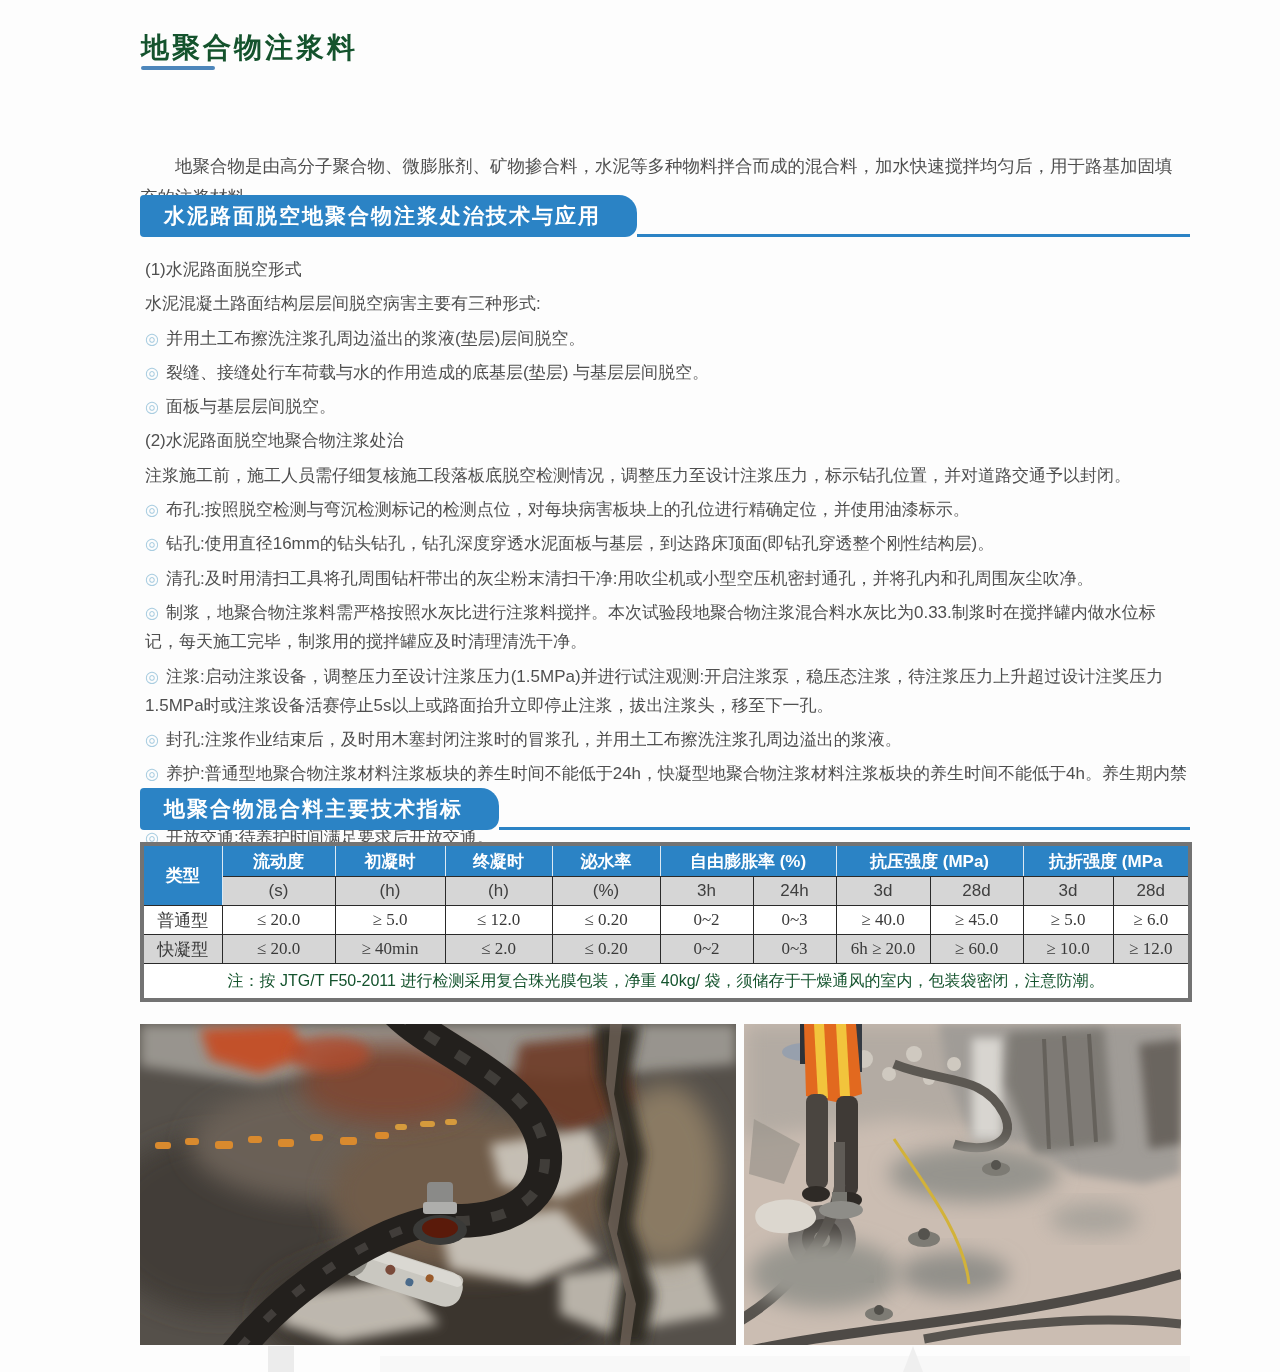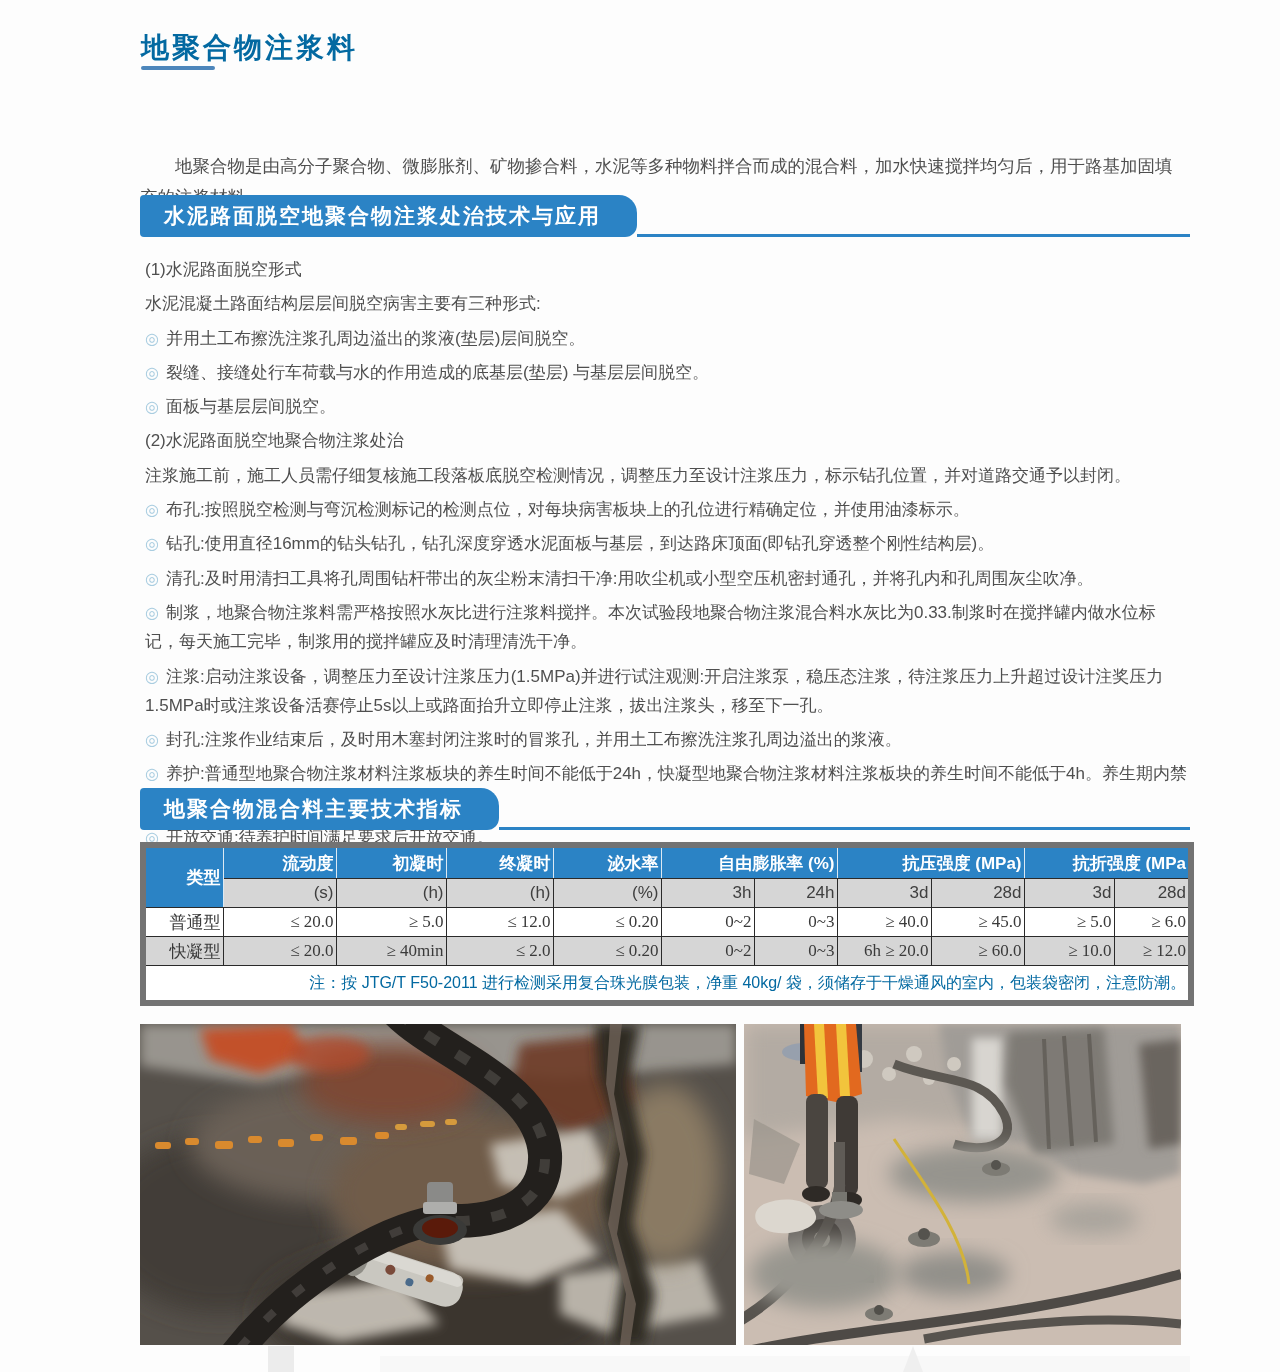"地聚合物注浆料" .page-title { color: #0369a1 -> #14532d }
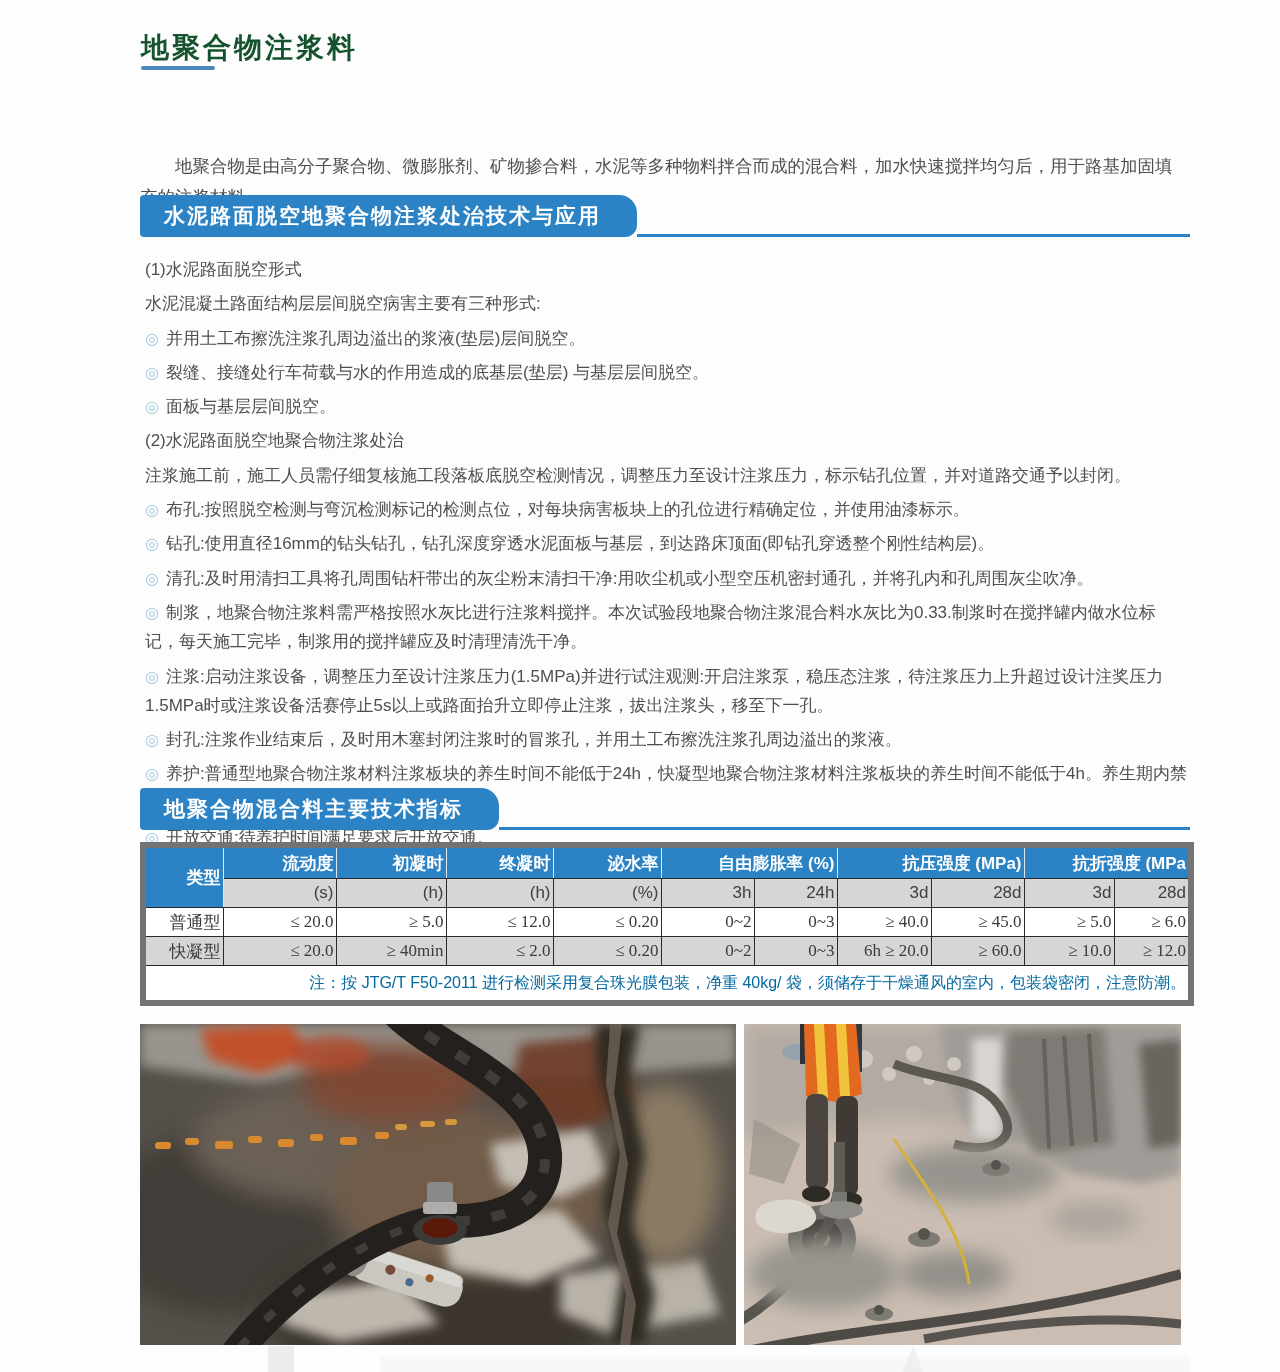"类型" .spec-table { border: 6px solid #737373 -> 4px solid #737373; text-align: right -> center }
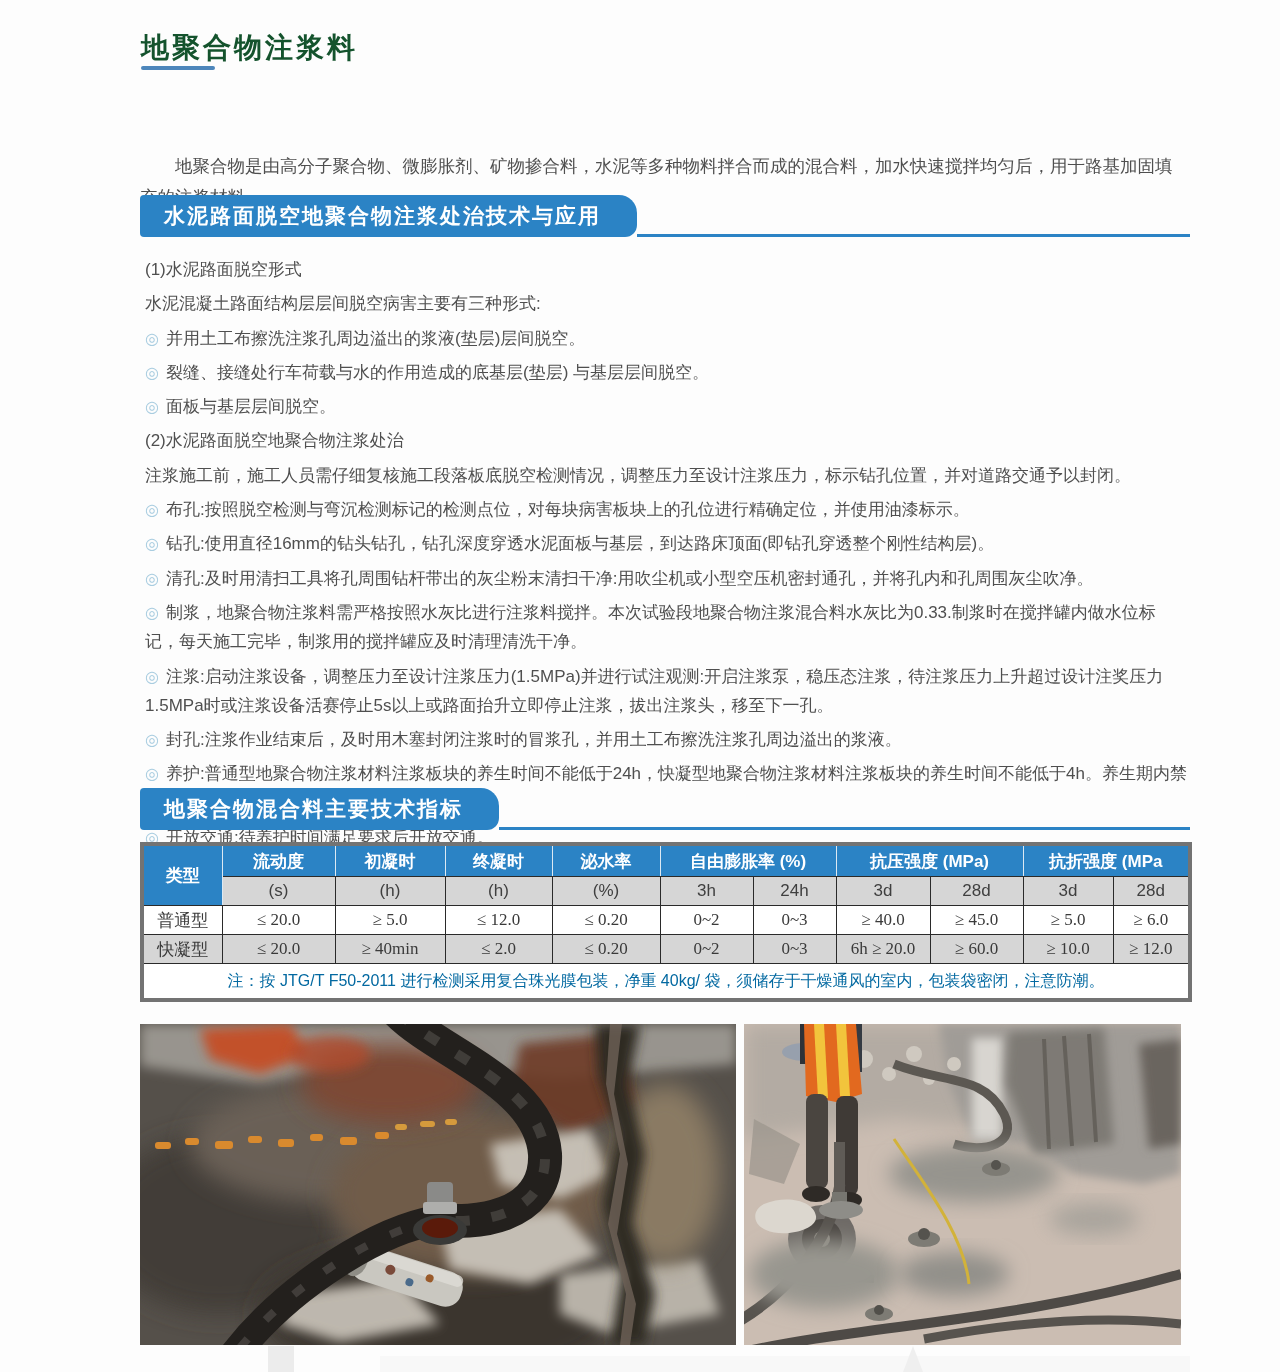"注：按 JTG/T F50-2011 进行检测采用复合珠光膜包装，净重" .note-cell { color: #0369a1 -> #14532d }
